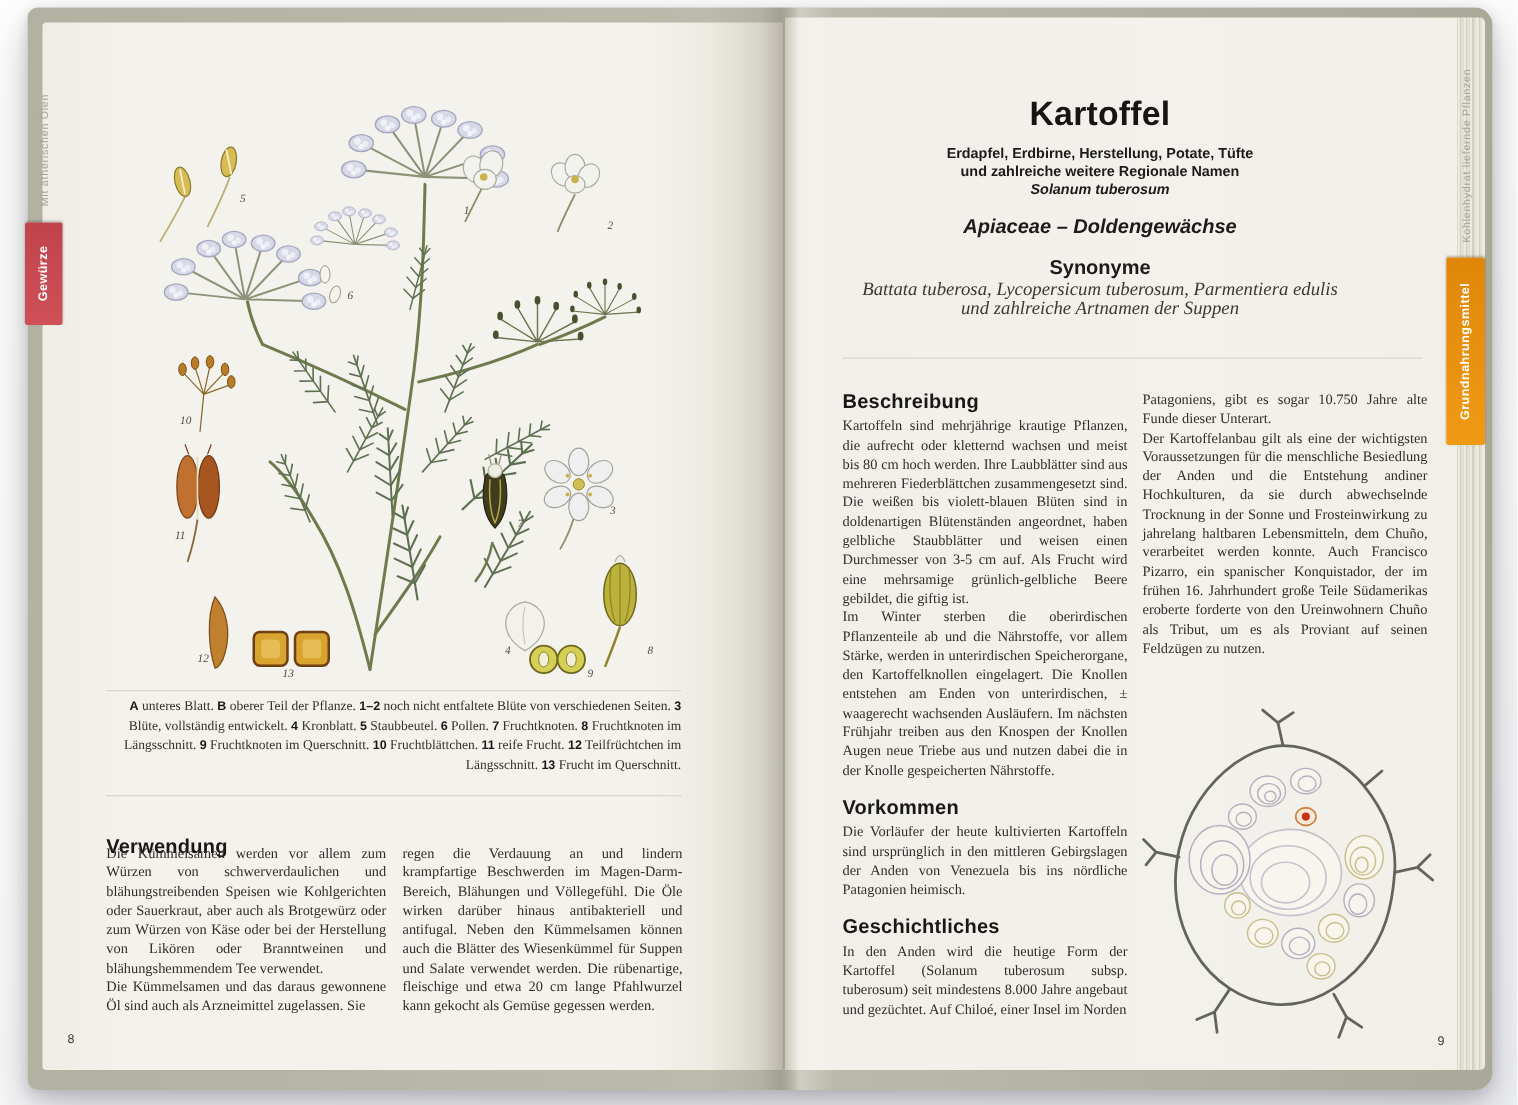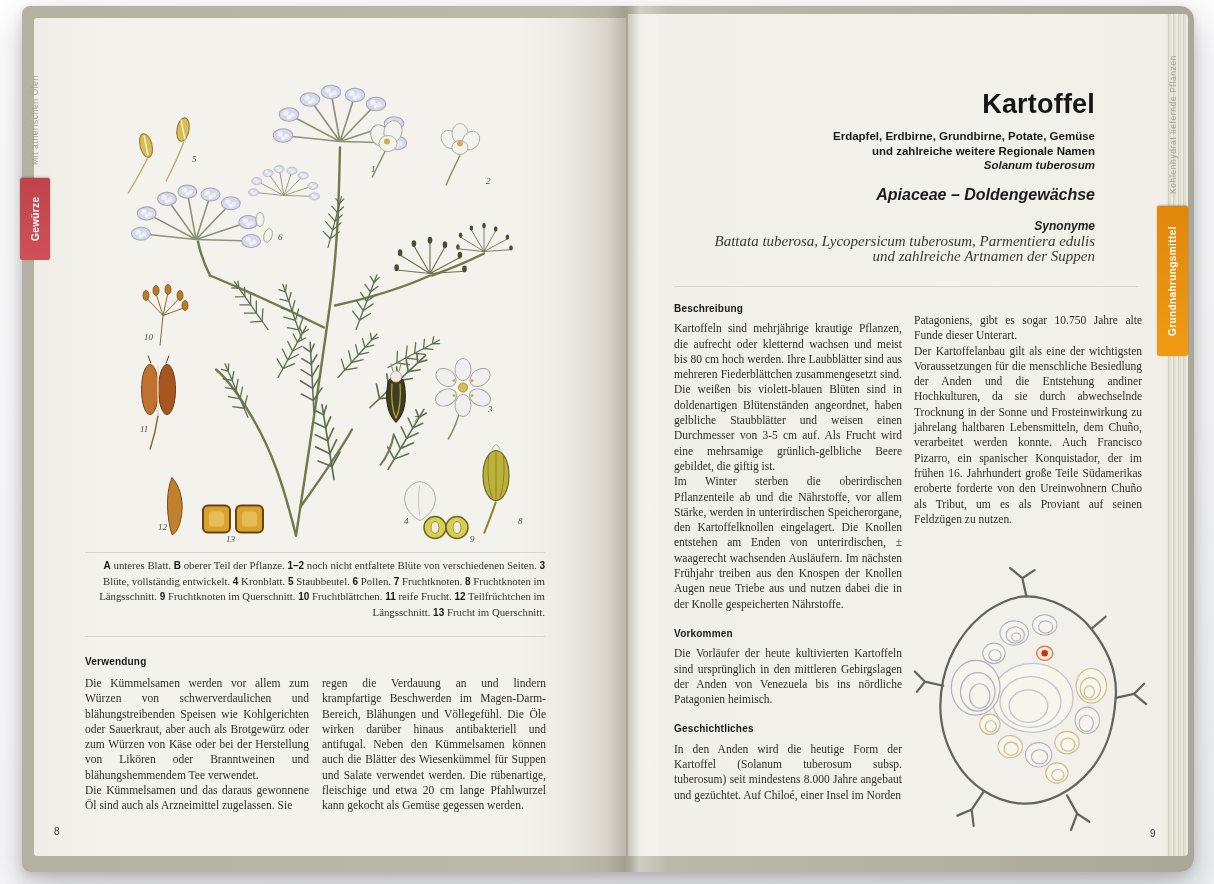"Kartoffel" .rp-header { margin-top: 13px -> none; text-align: right -> center }
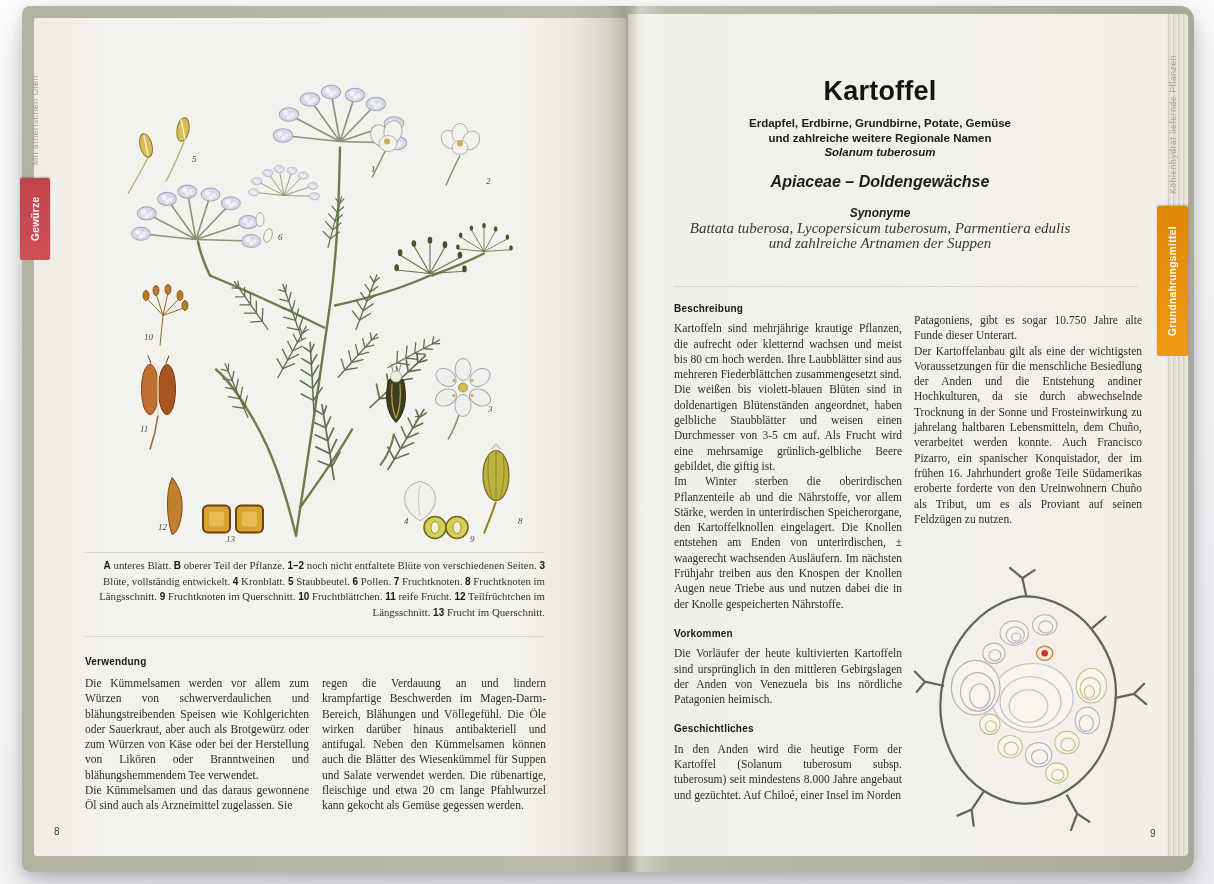"Erdapfel, Erdbirne, Grundbirne, Potate," div.rp-alt { text: Grundbirne, Potate, Gemüse -> Herstellung, Potate, Tüfte }
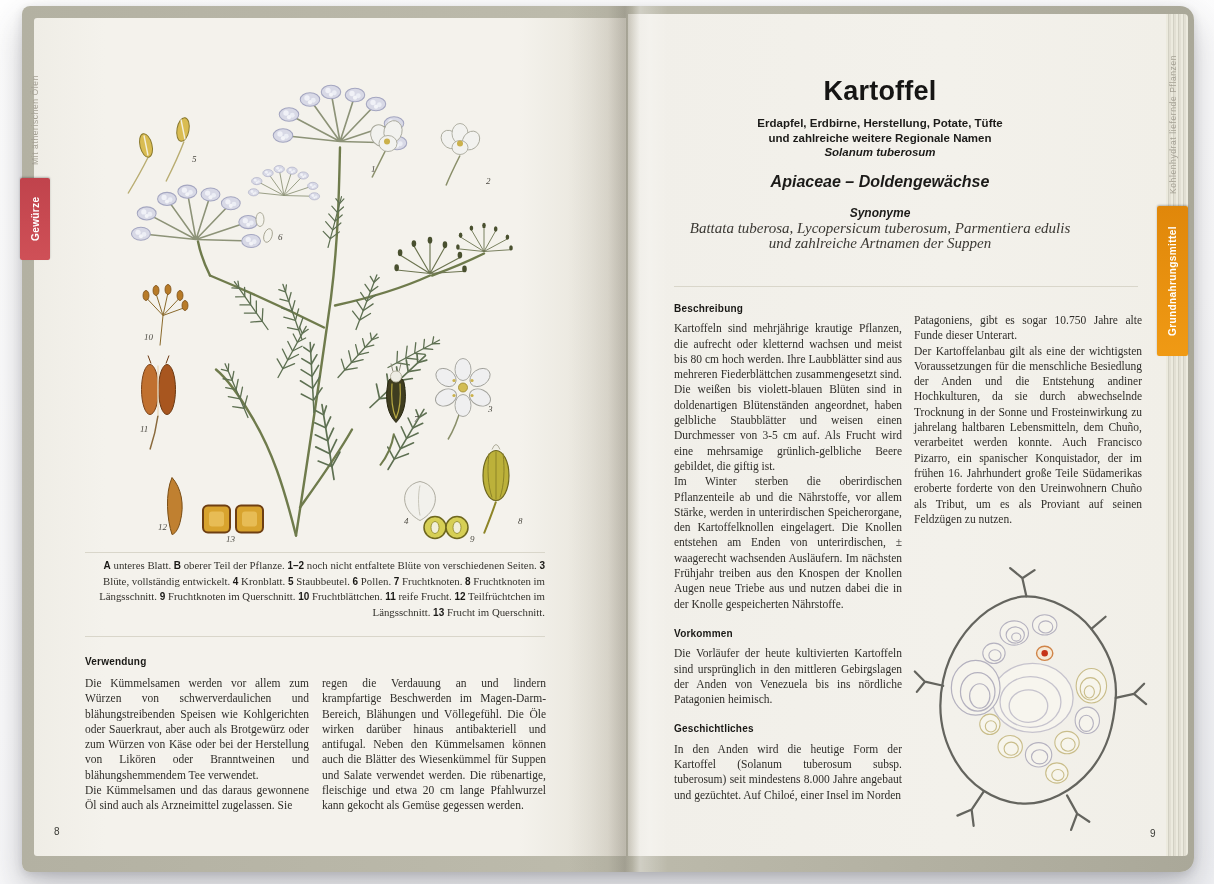"Synonyme" .rp-syn-h { font-size: 12px -> 16px; font-style: italic -> none }
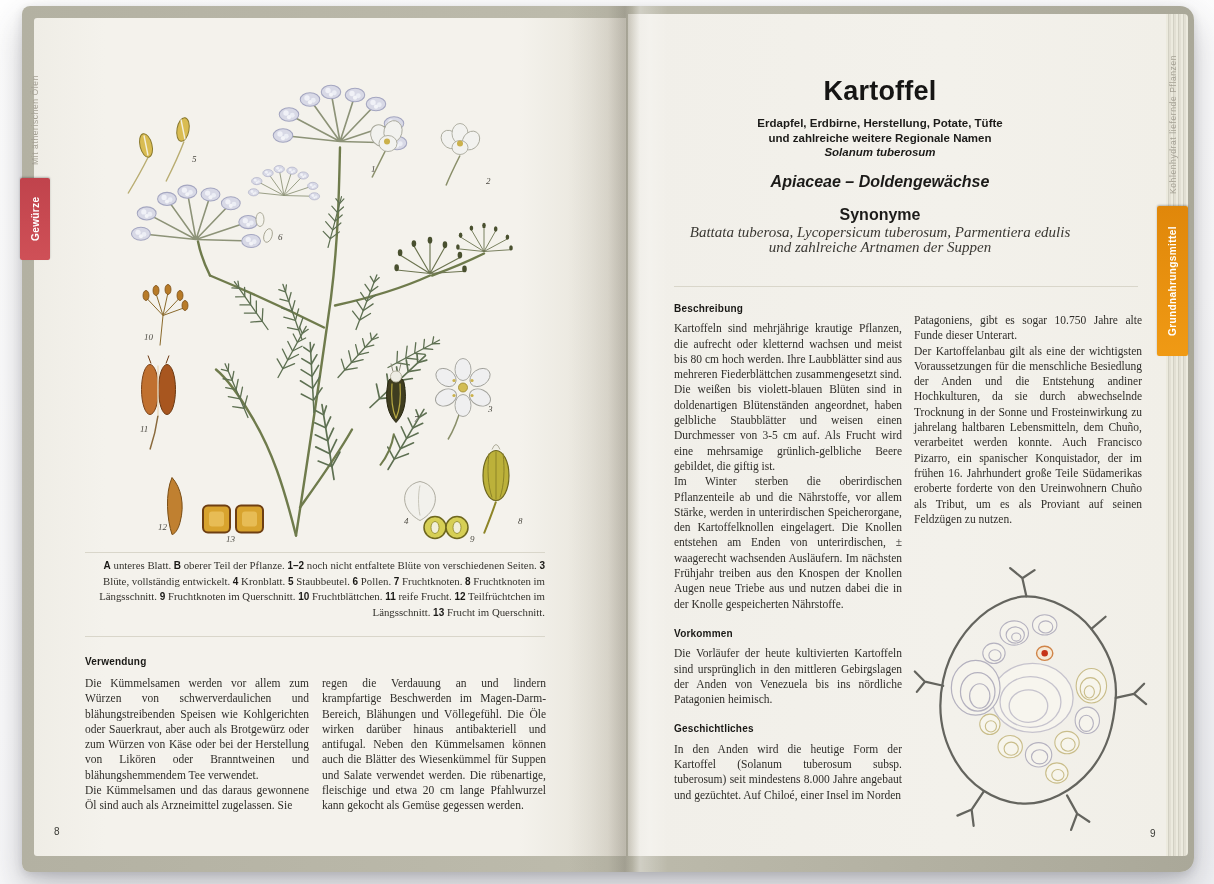"Beschreibung" .sec-h { font-size: 10px -> 16px; margin: 3px 0 5px 0 -> 16px 0 5px 0 }
